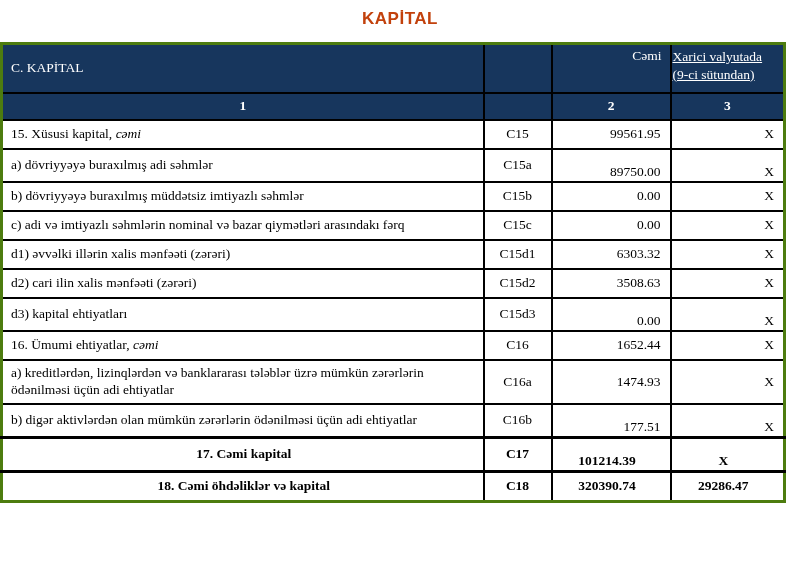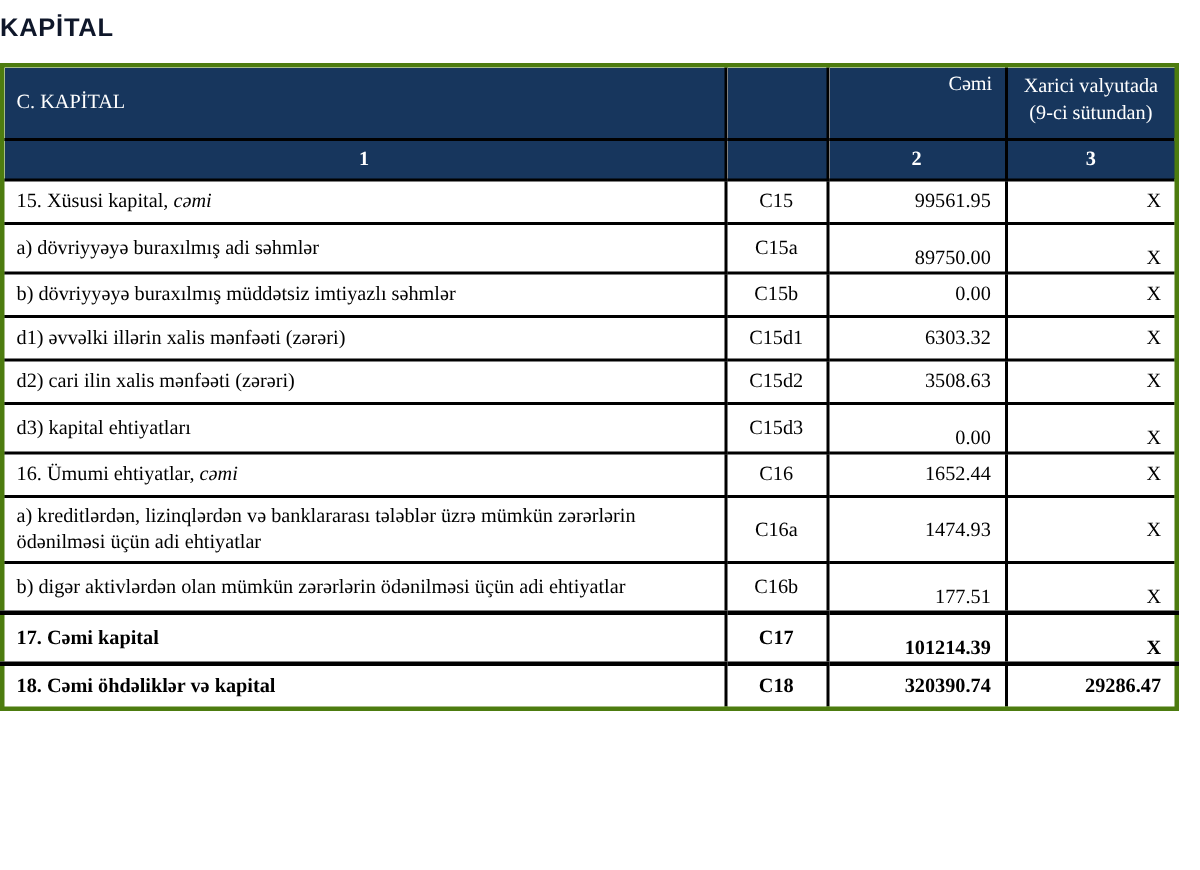"KAPİTAL" .title { color: #0f172a -> #c2410c; text-align: none -> center }
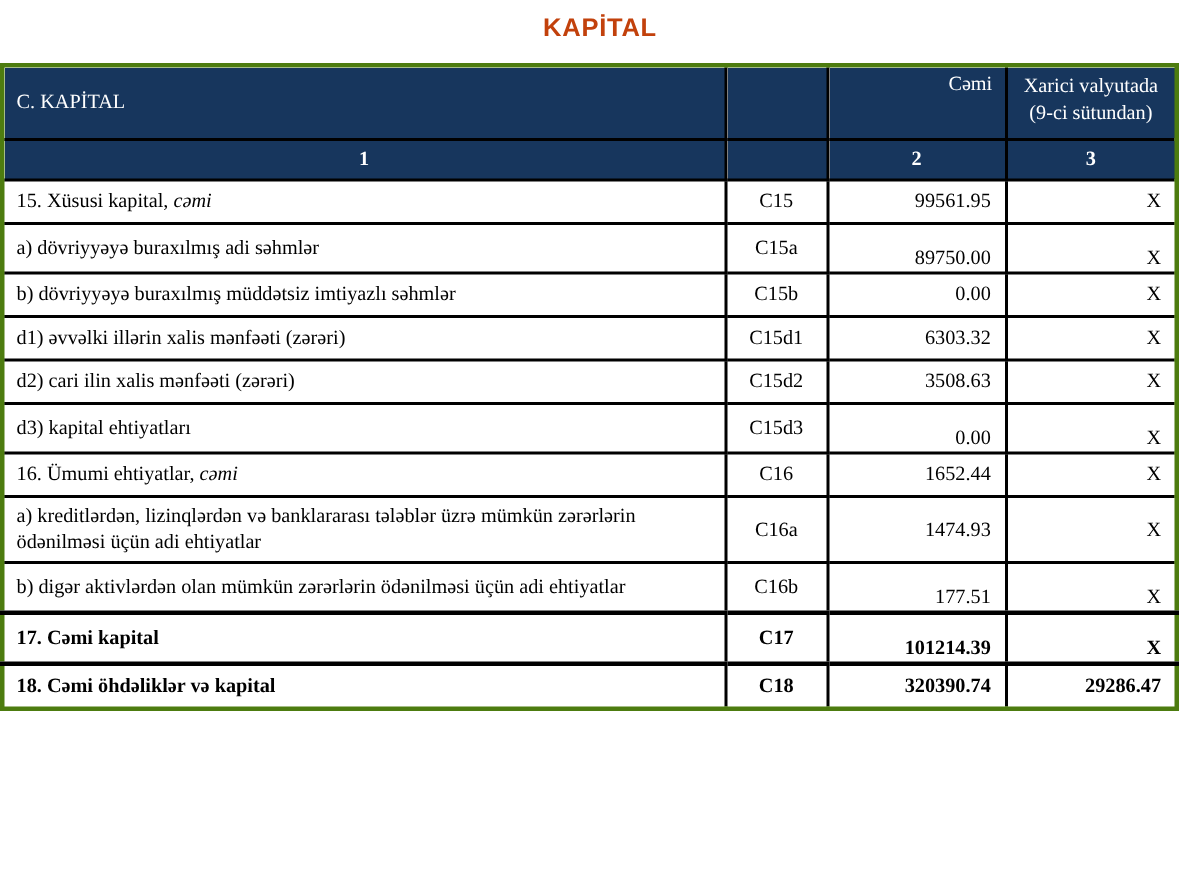"Xarici valyutada" td.h-foreign { text-align: center -> left; text-decoration: none -> underline }
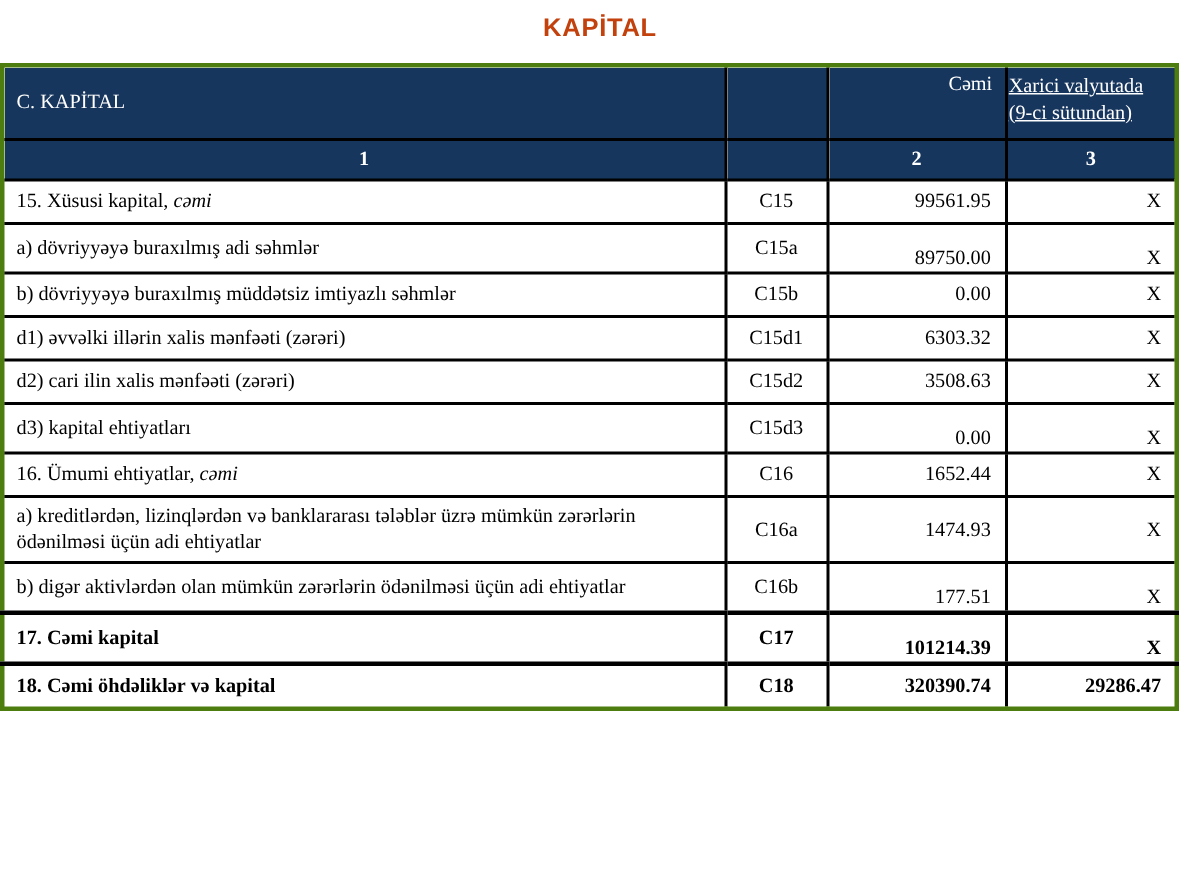"c) adi və imtiyazlı səhmlərin" tr.r { html: none -> <tr> <td><span>c) adi və imtiyazlı səhmlərin nominal və bazar qiymətləri arasındakı fərq</span></td> <td>C15c</td> <td>0.00</td> <td>X</td> </tr> }
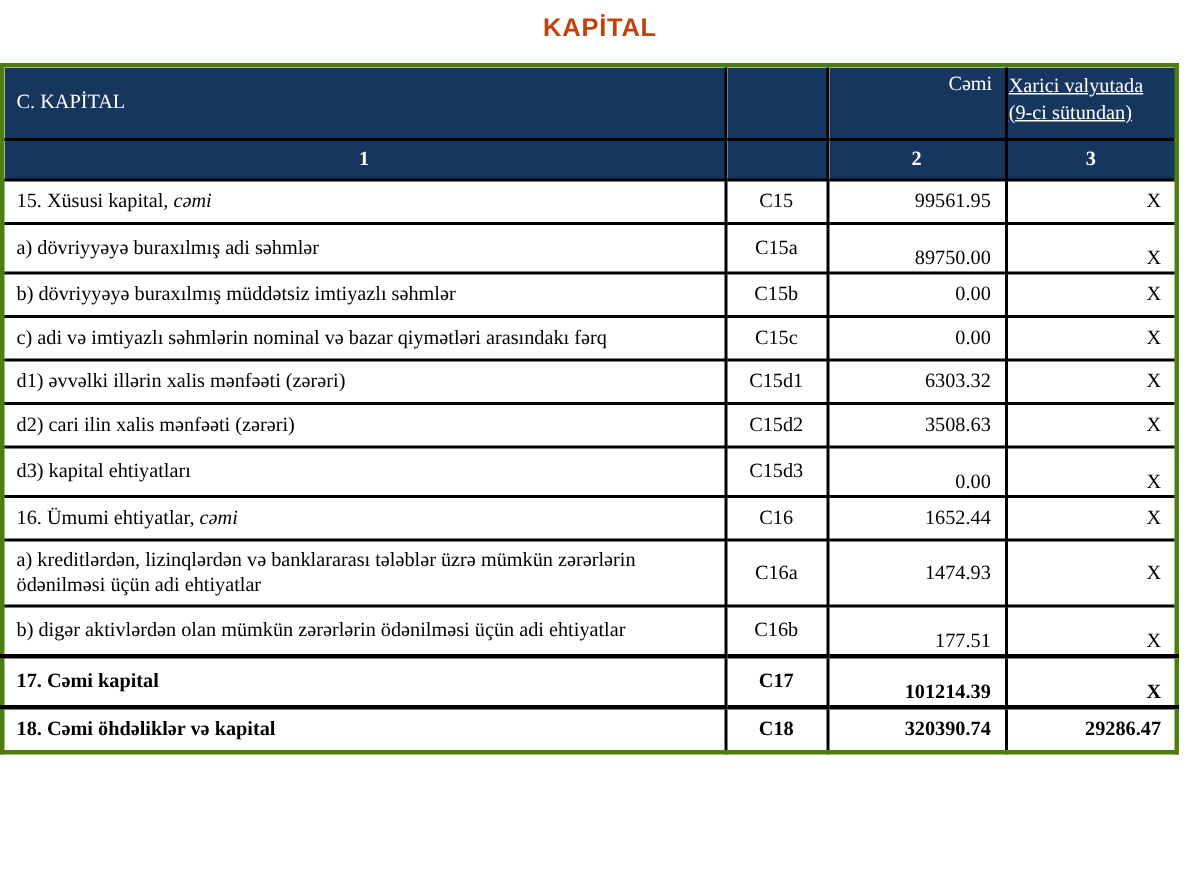"17. Cəmi kapital" tr.bold td { text-align: none -> center }
